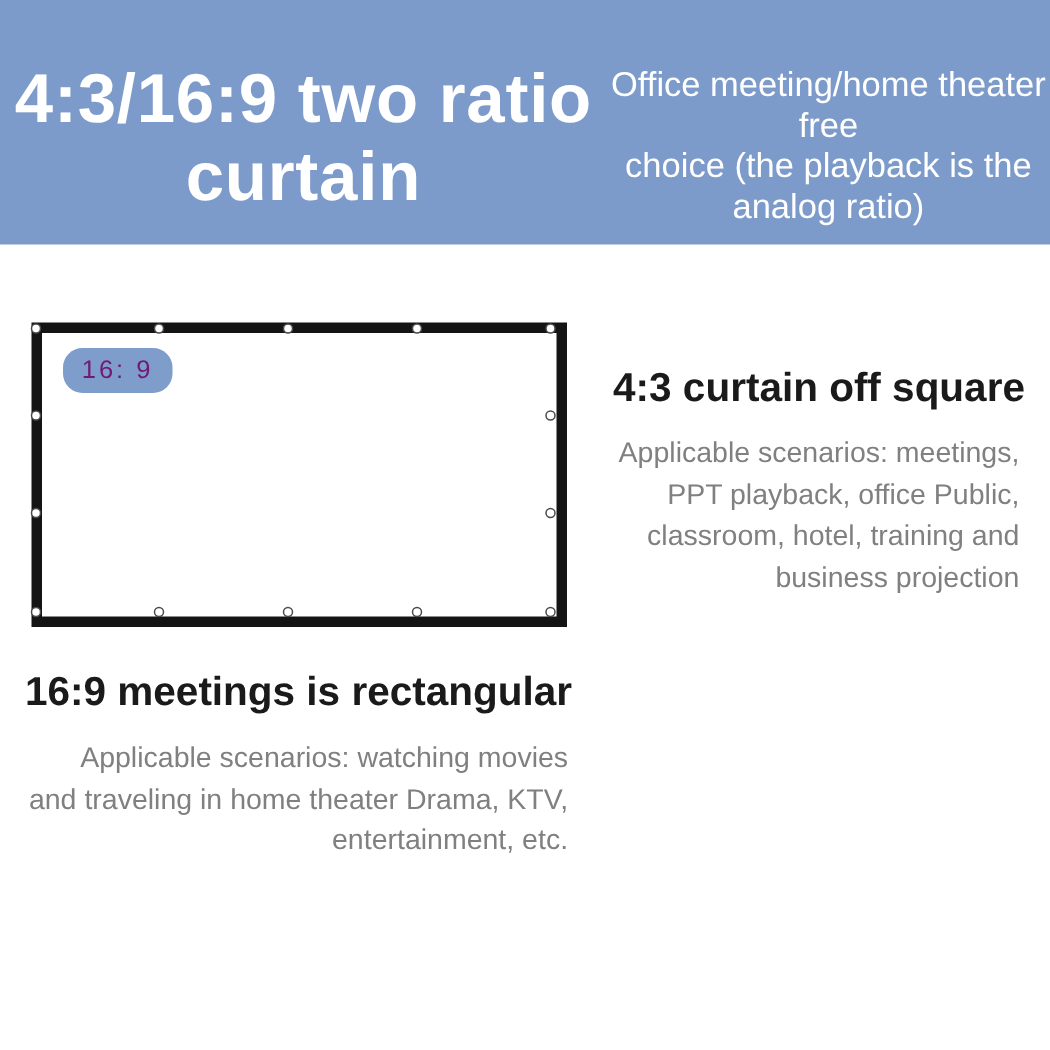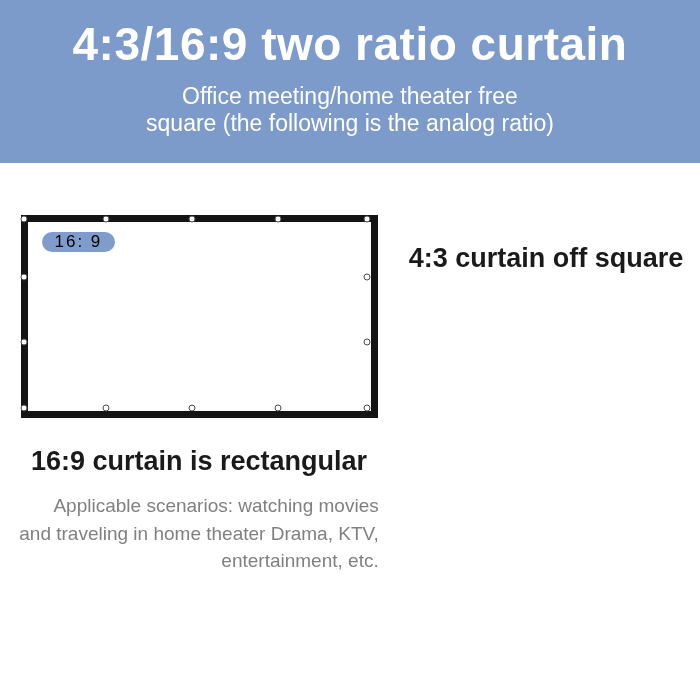"4:3/16:9 two ratio curtain" .banner { flex-direction: column -> row }
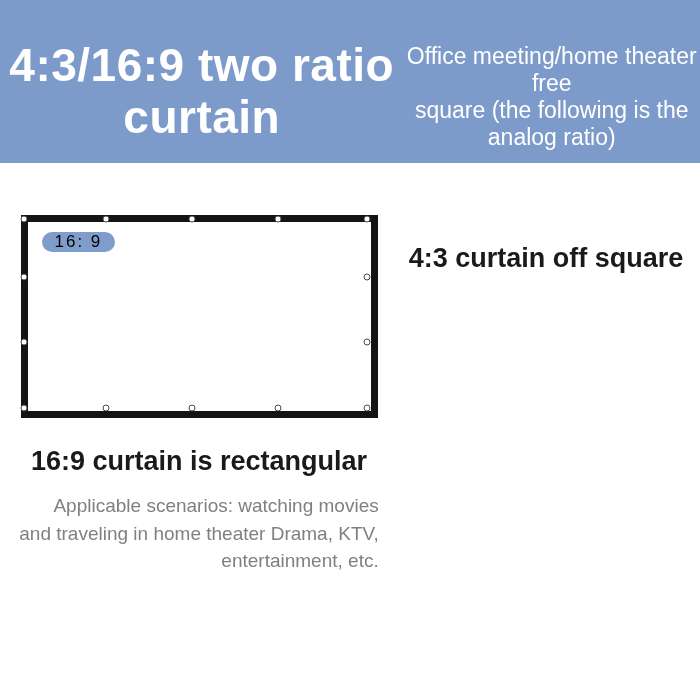"Office meeting/home theater free" div.banner-subtitle { text: square (the following -> choice (the playback }
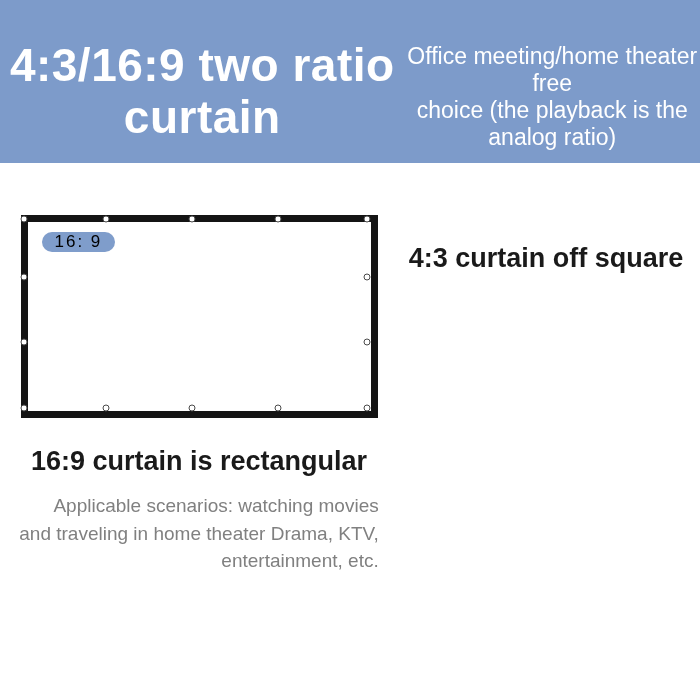"16: 9" .ratio-badge { color: #000000 -> #701a75; height: 20px -> 30px }
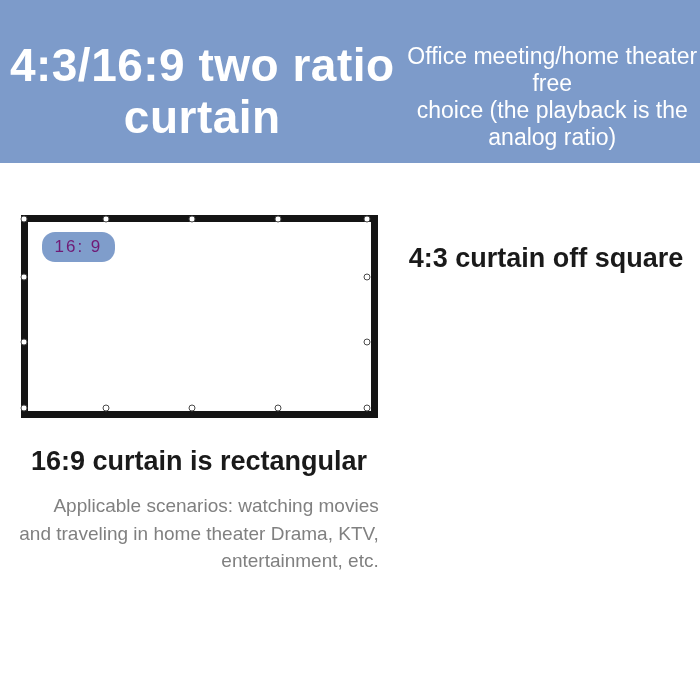"Applicable scenarios: meetings," div.caption-body { html: none -> <div>Applicable scenarios: meetings, PPT playback, office Public, classroom, hotel, training and business projection</div> }
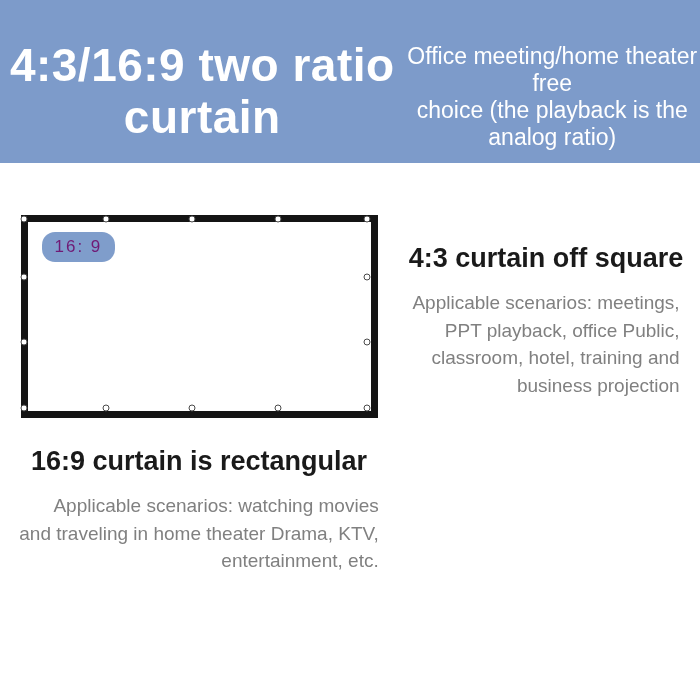"16:9 curtain is rectangular" div.caption-heading { text: curtain -> meetings }
